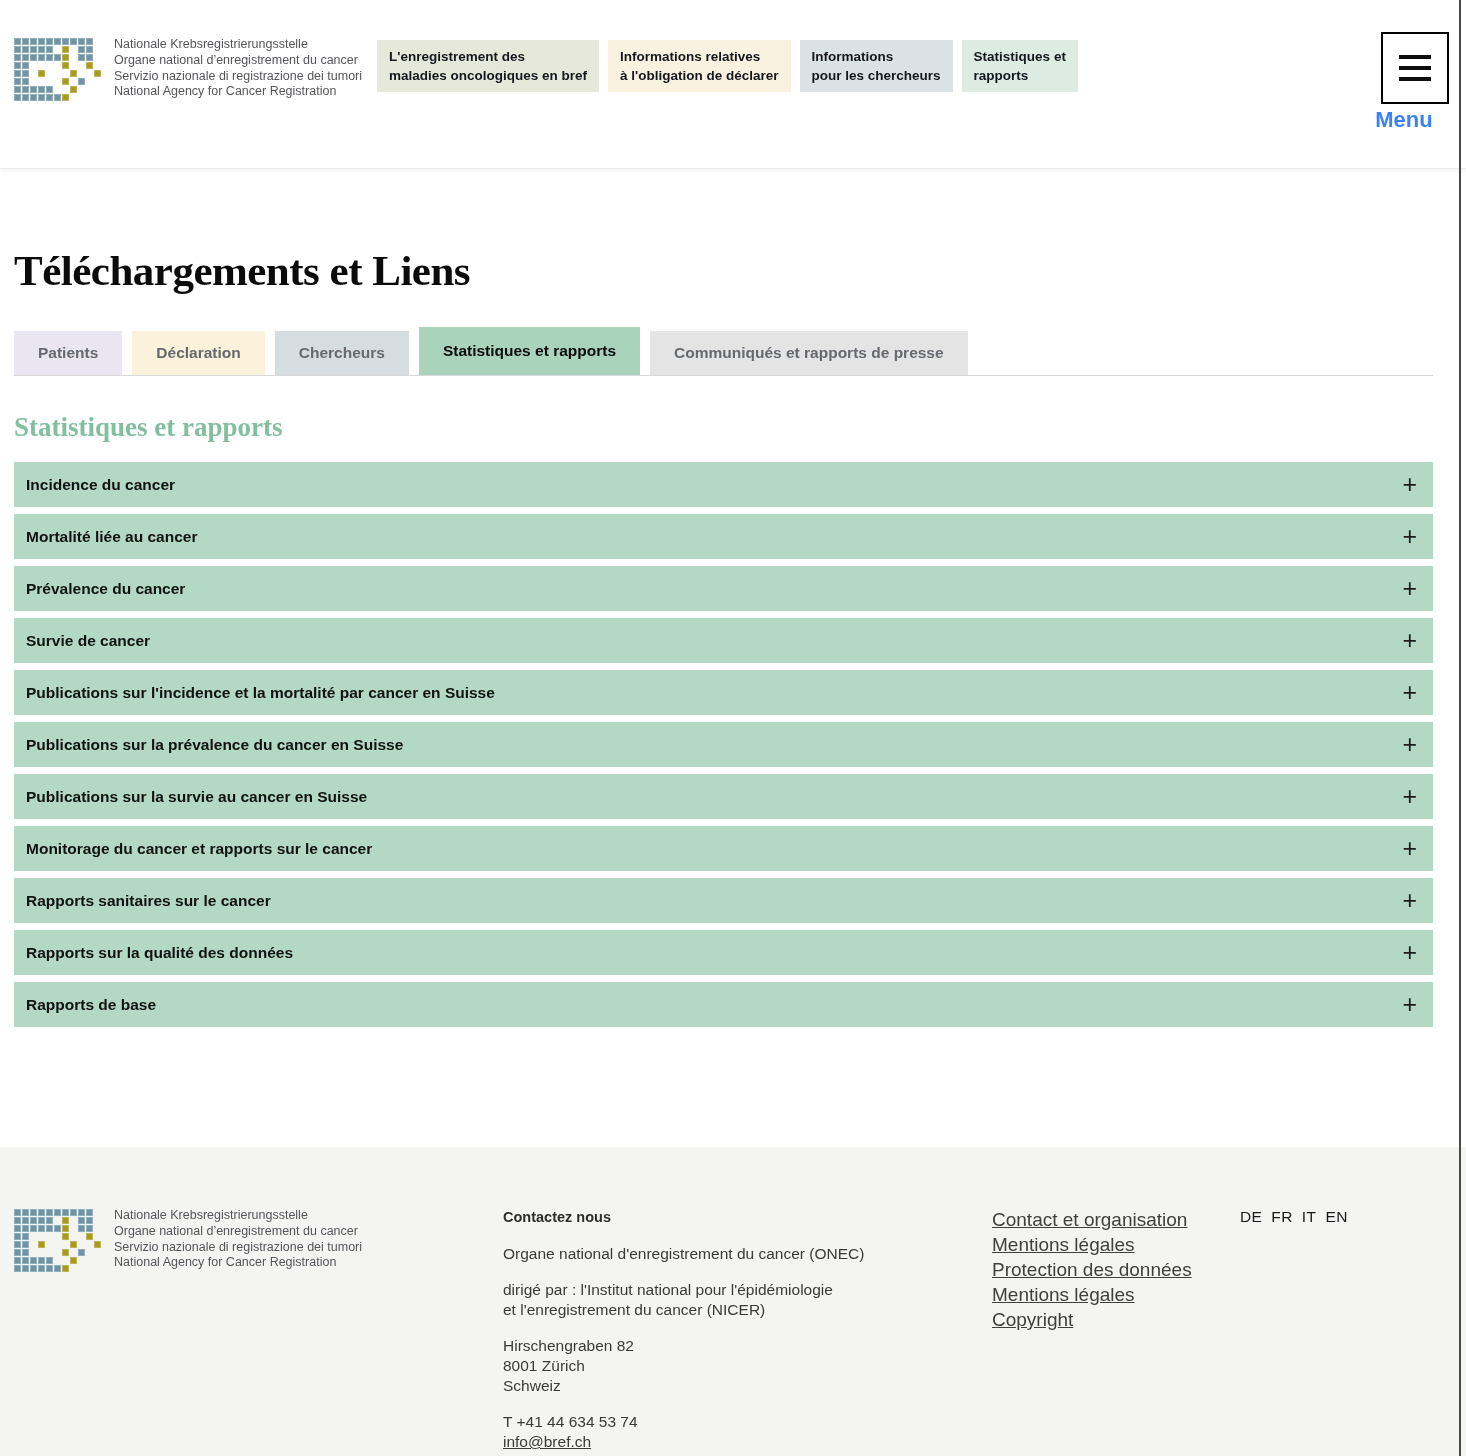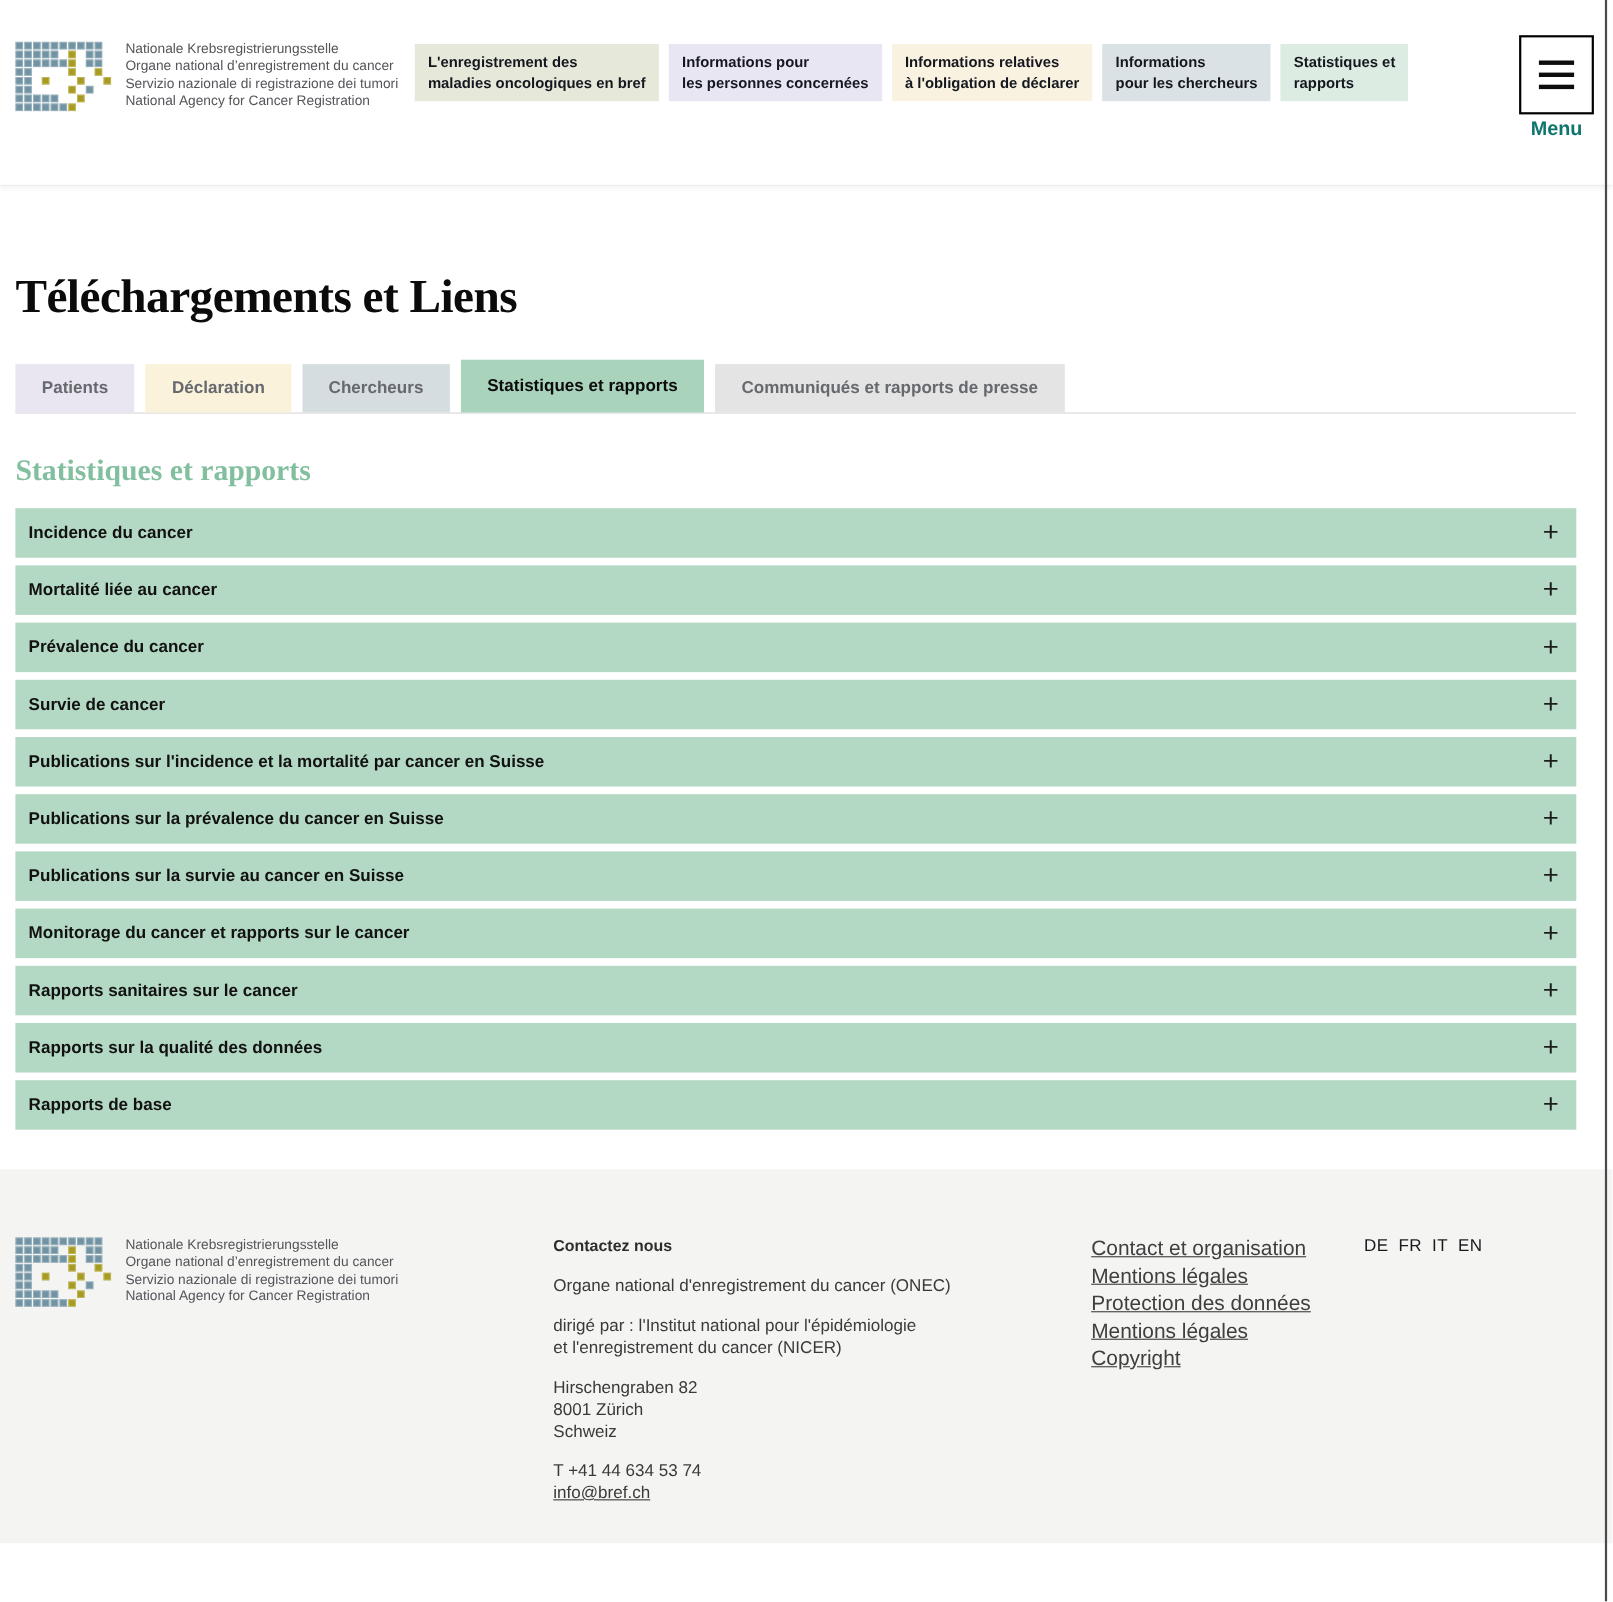"Informations pour" button.nav-btn { html: <button> <span>Informations pour</span> <span>les personnes concernées</span> </button> -> none }
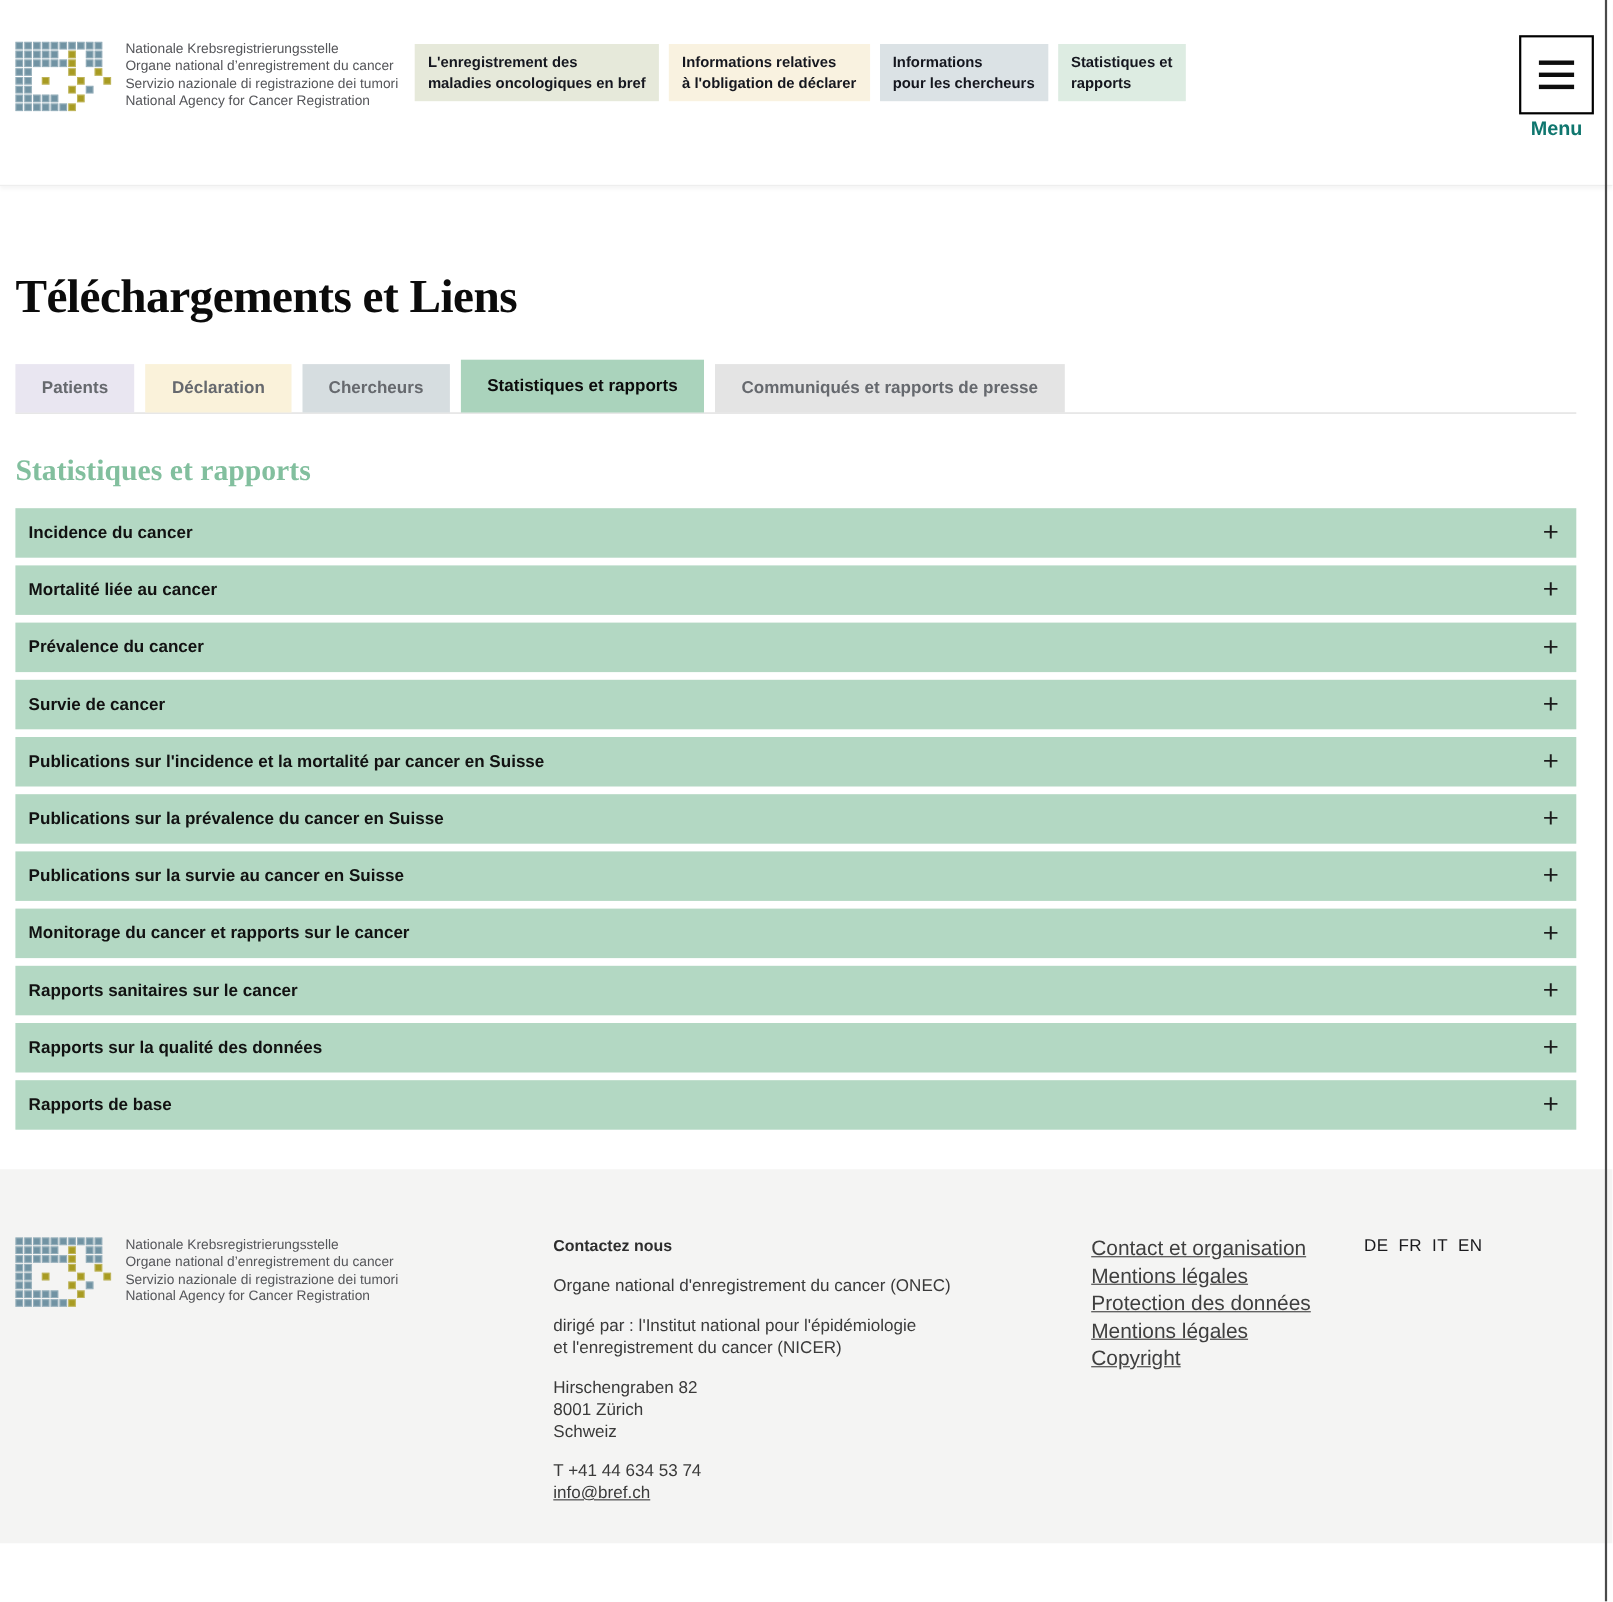"Menu" .menu-label { color: #0f766e -> #3b82f6; font-size: 18px -> 22px; right: 17px -> 28px }
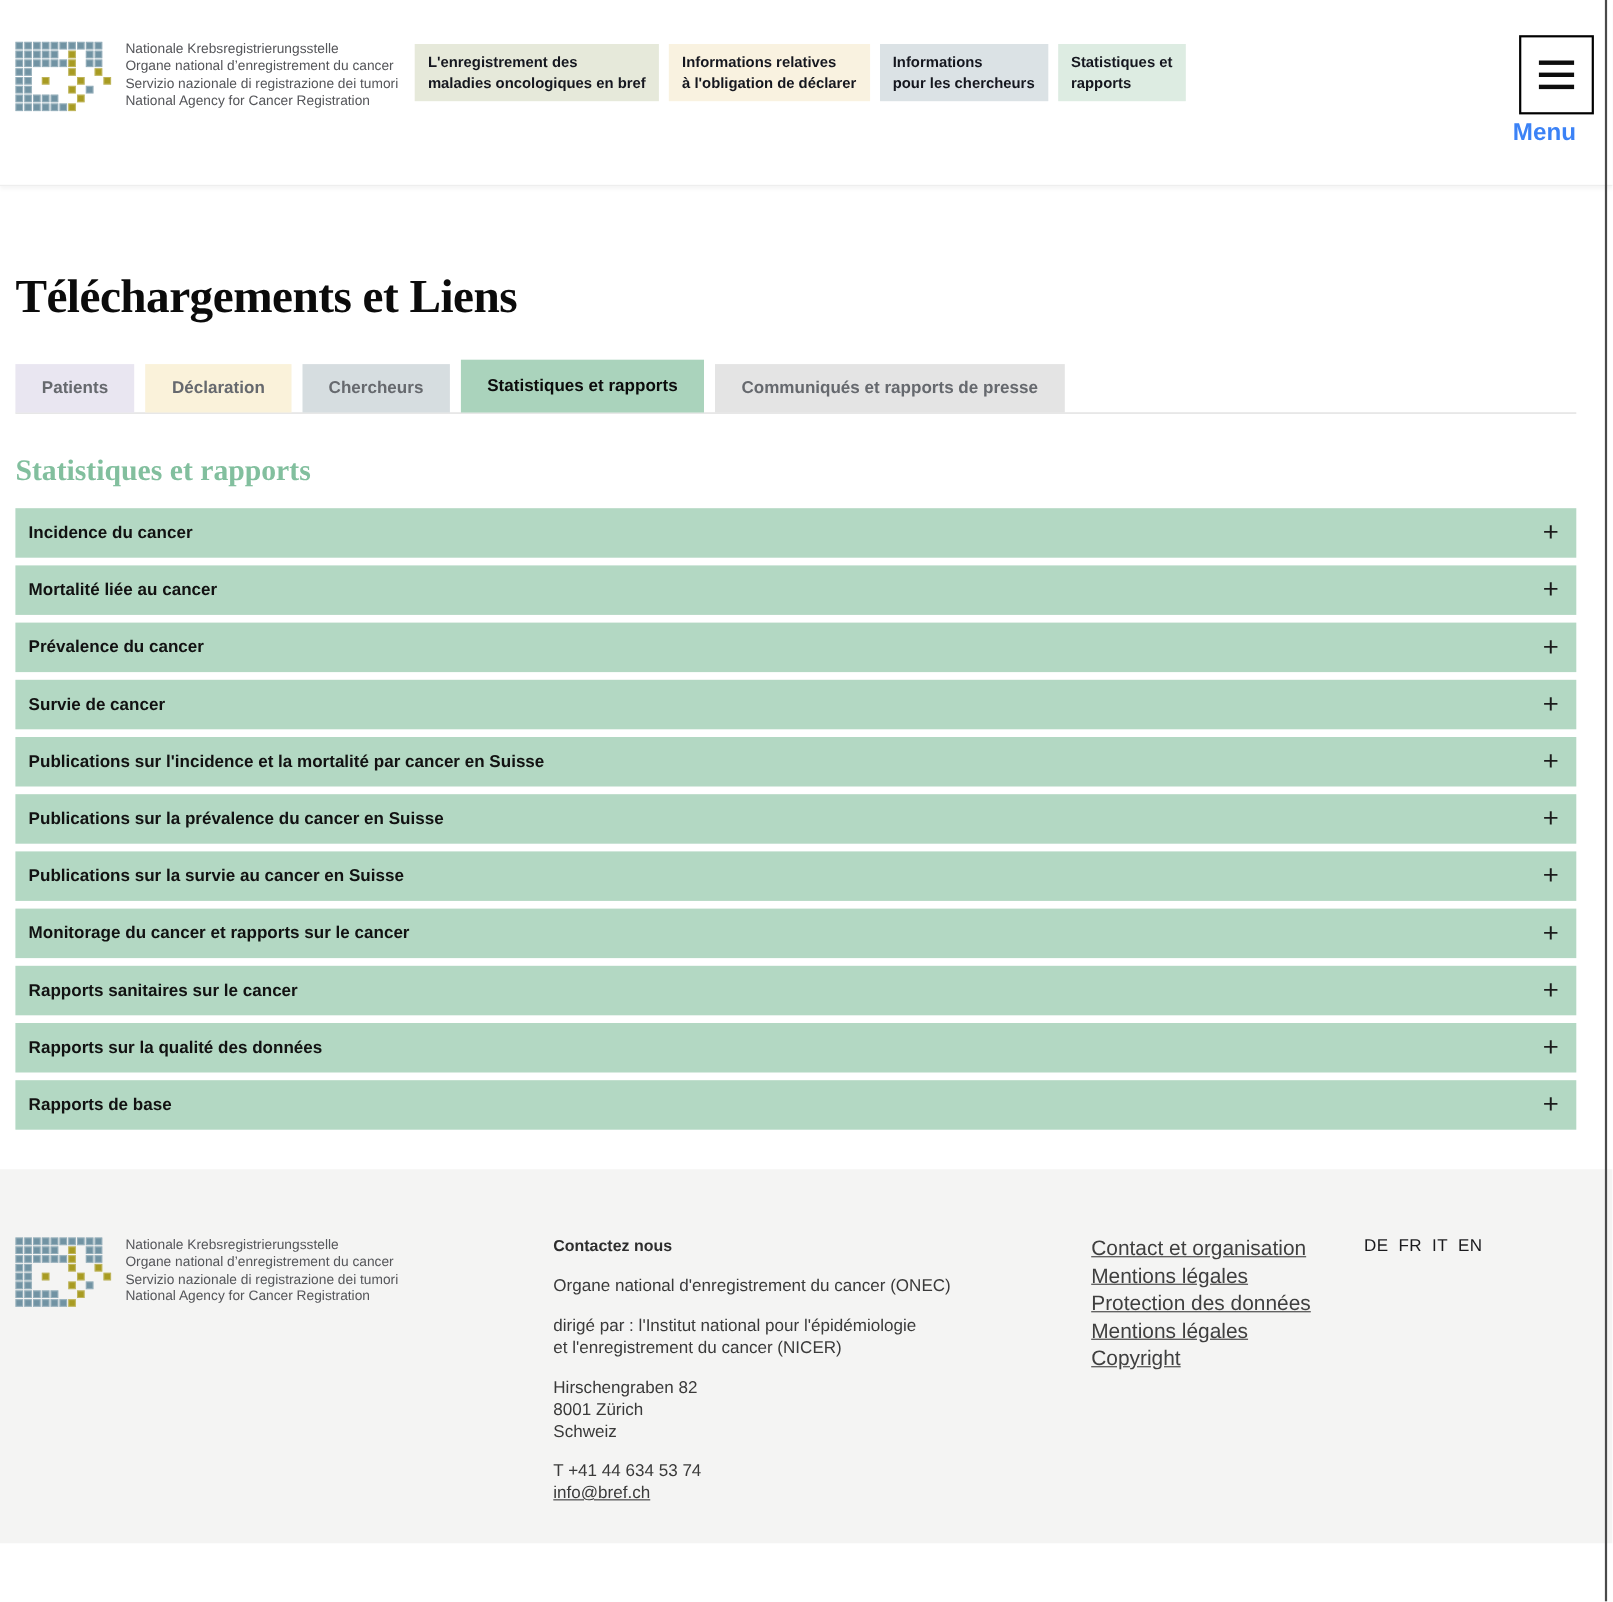"Incidence du cancer" .acc-list { margin: 0 0 36px 0 -> 0 0 120px 0 }
